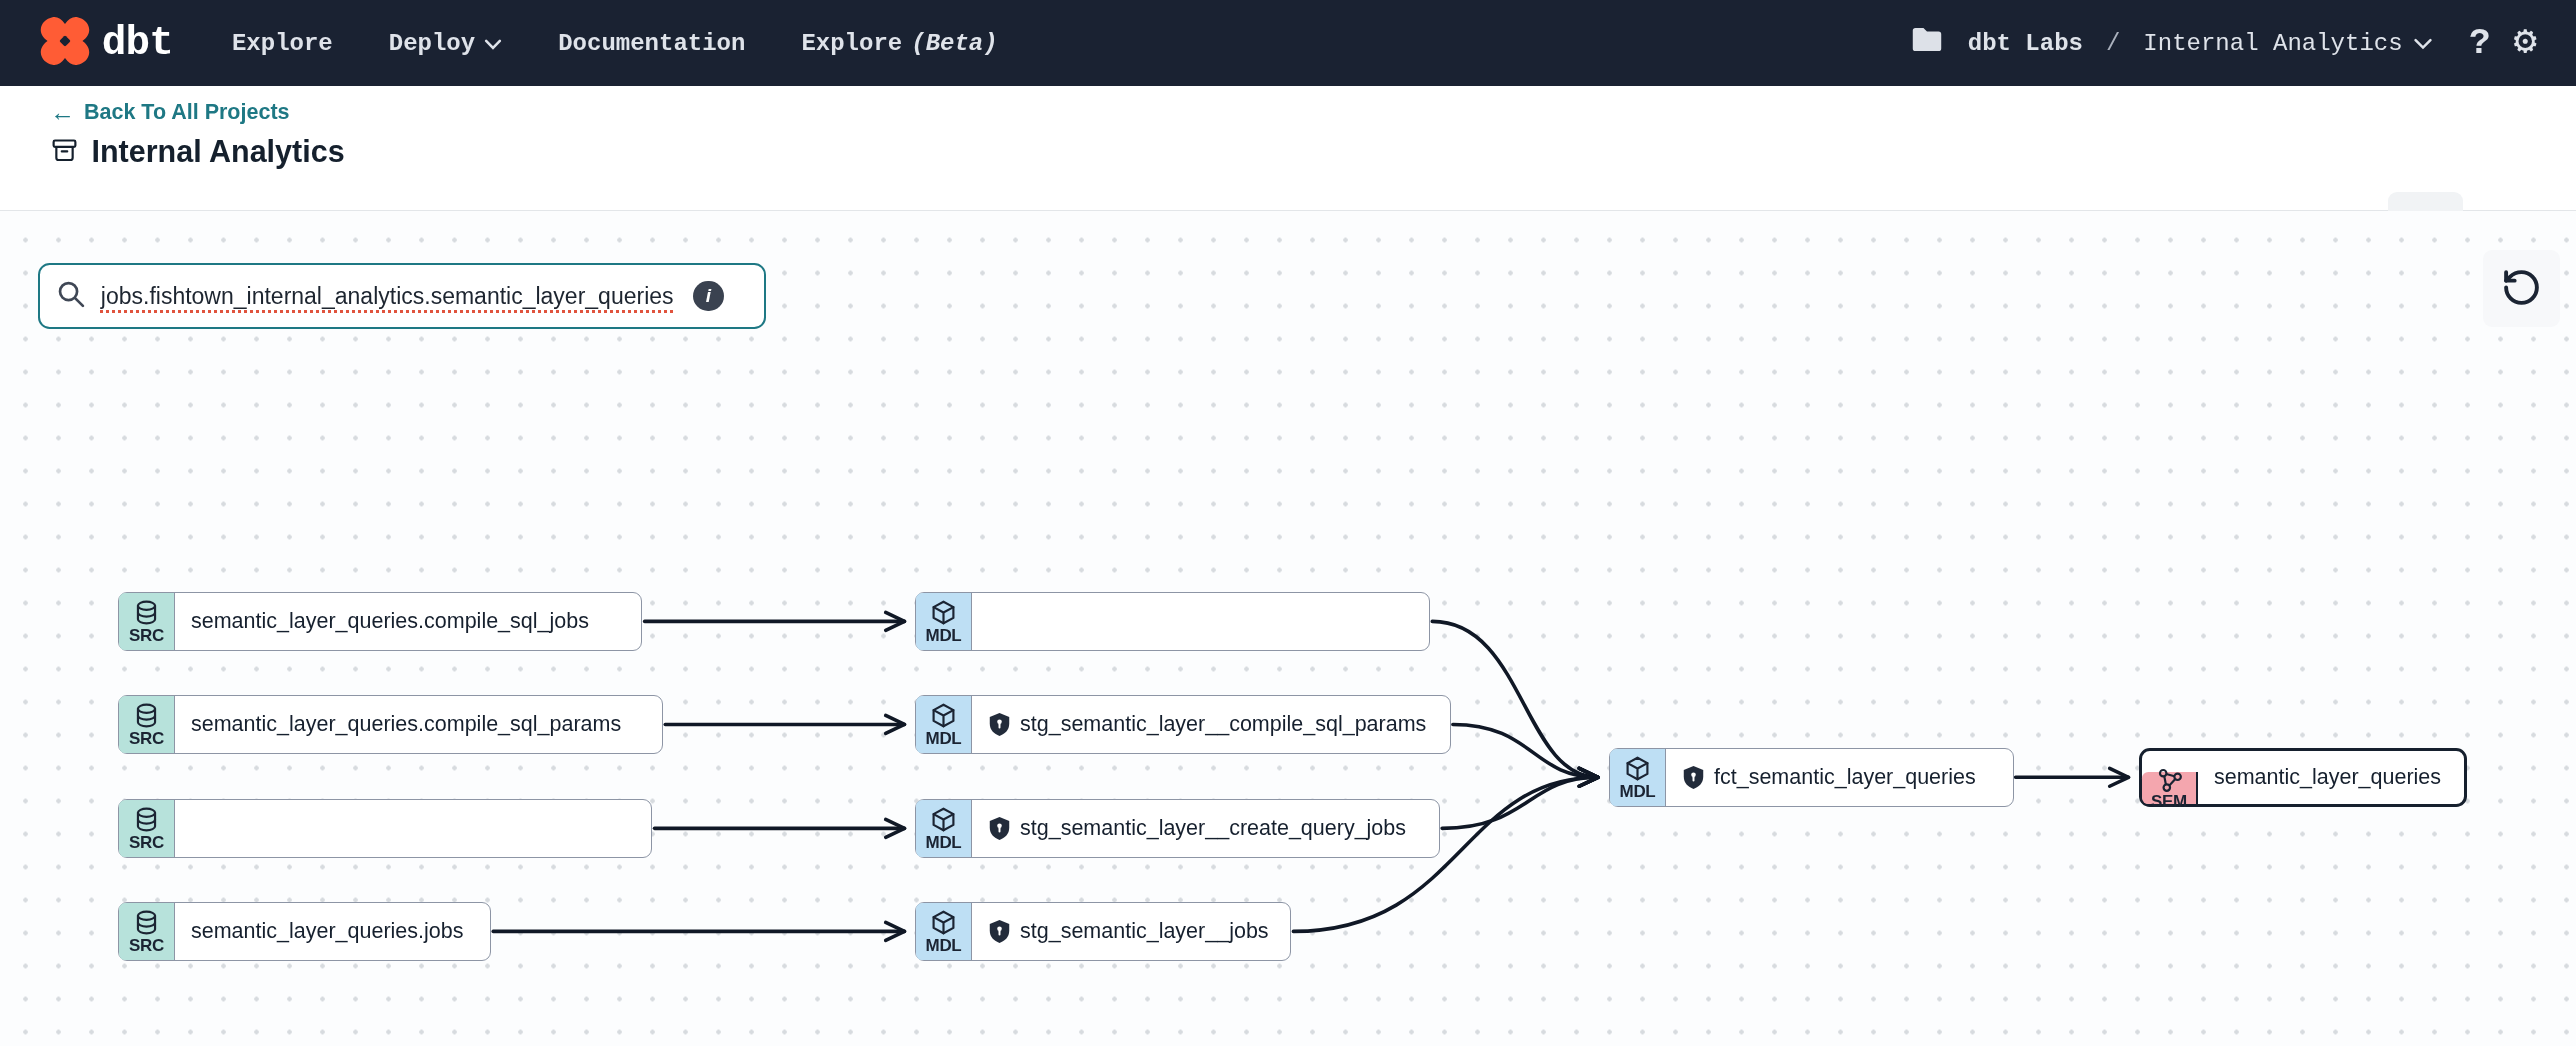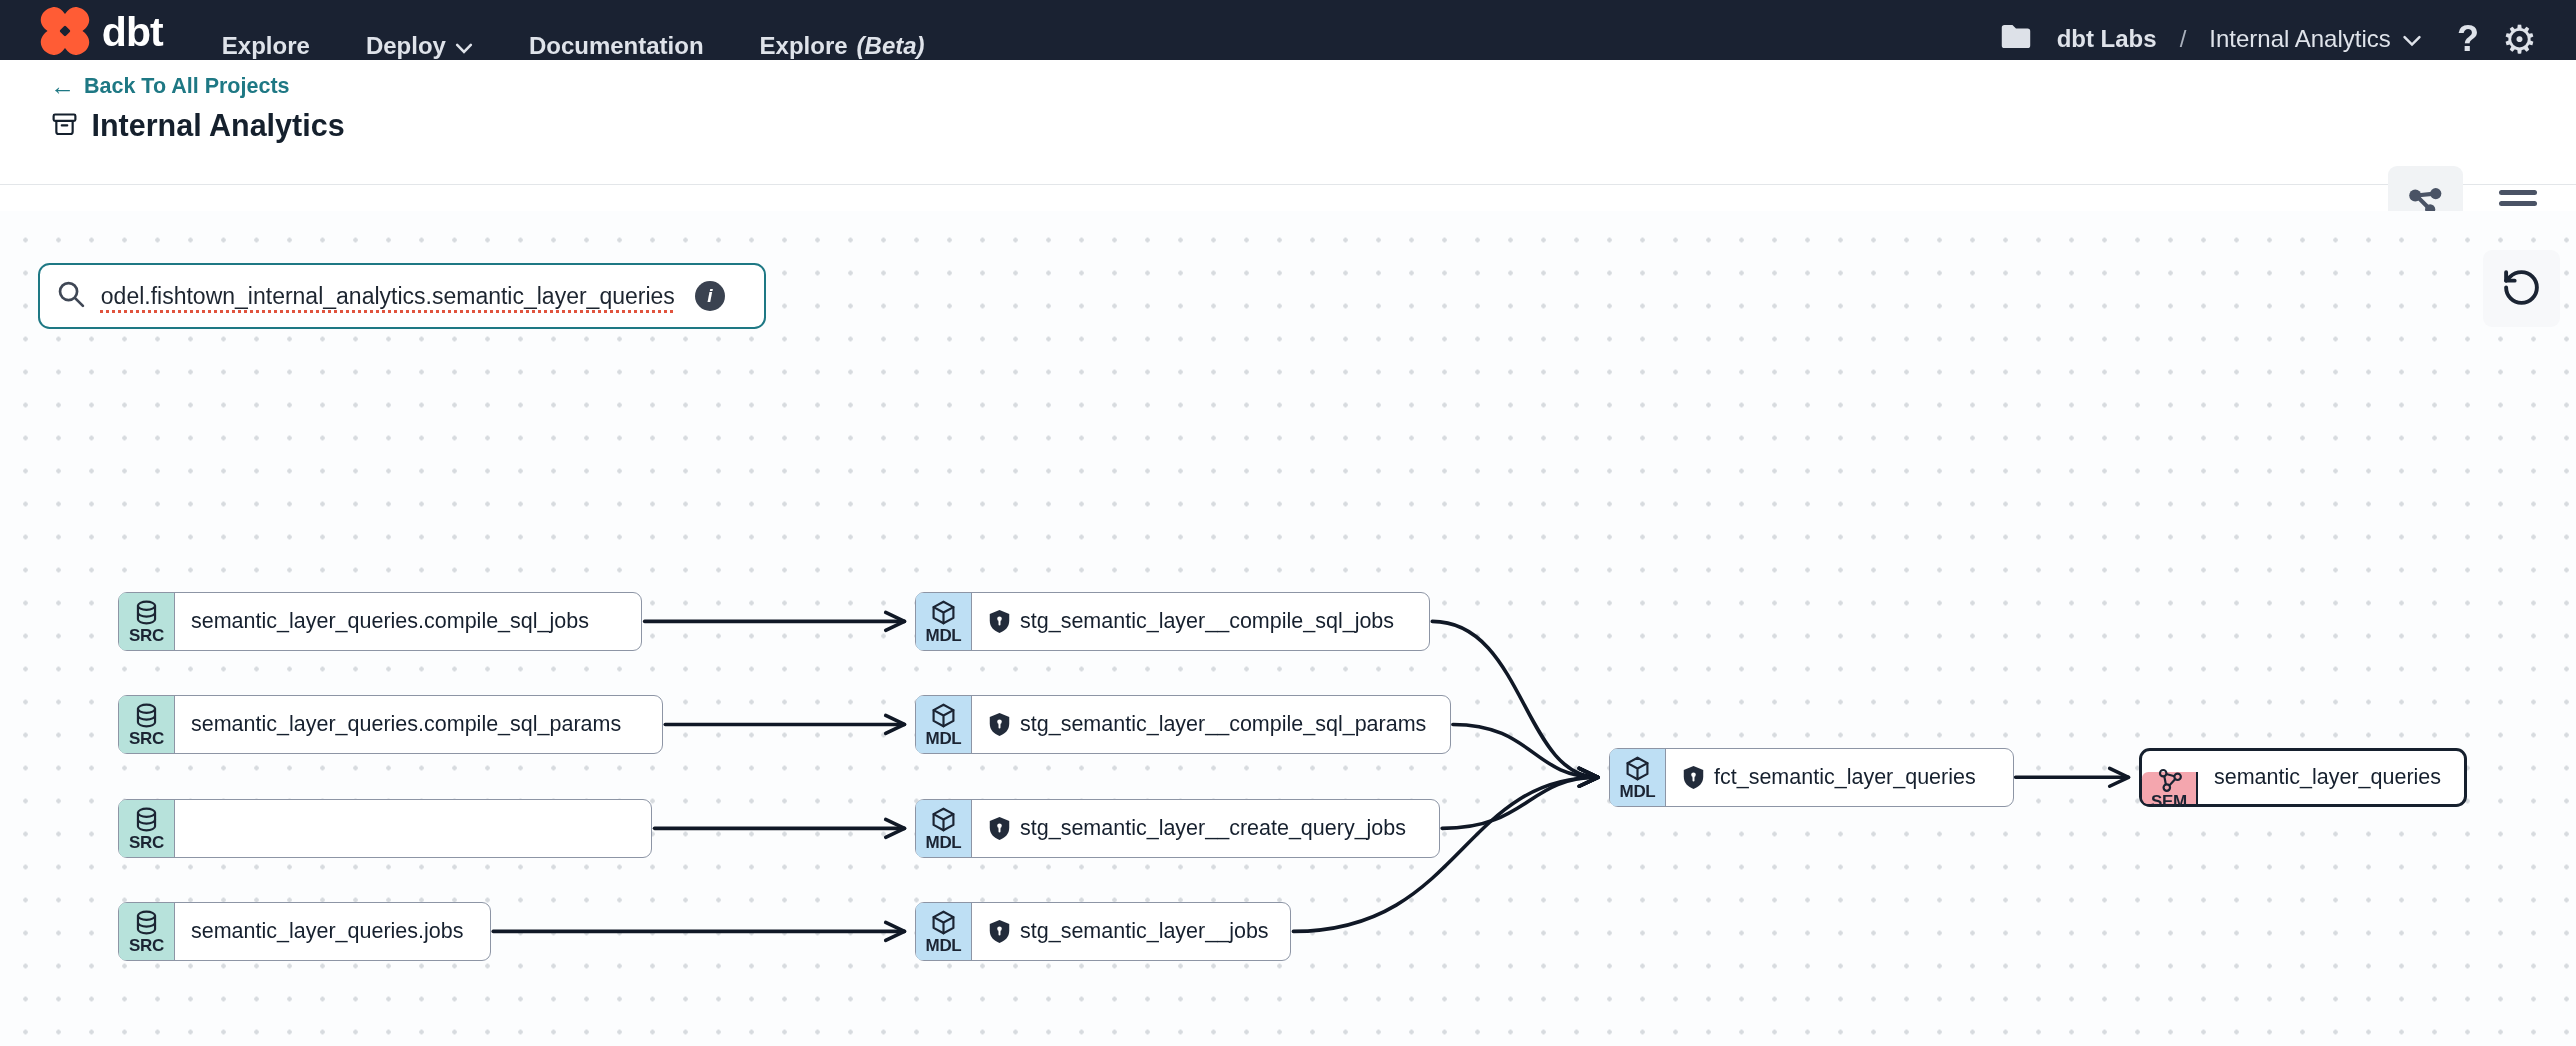"dbt" .navbar { align-items: flex-end -> center; font-family: none -> Liberation Mono, monospace; height: 60px -> 86px }
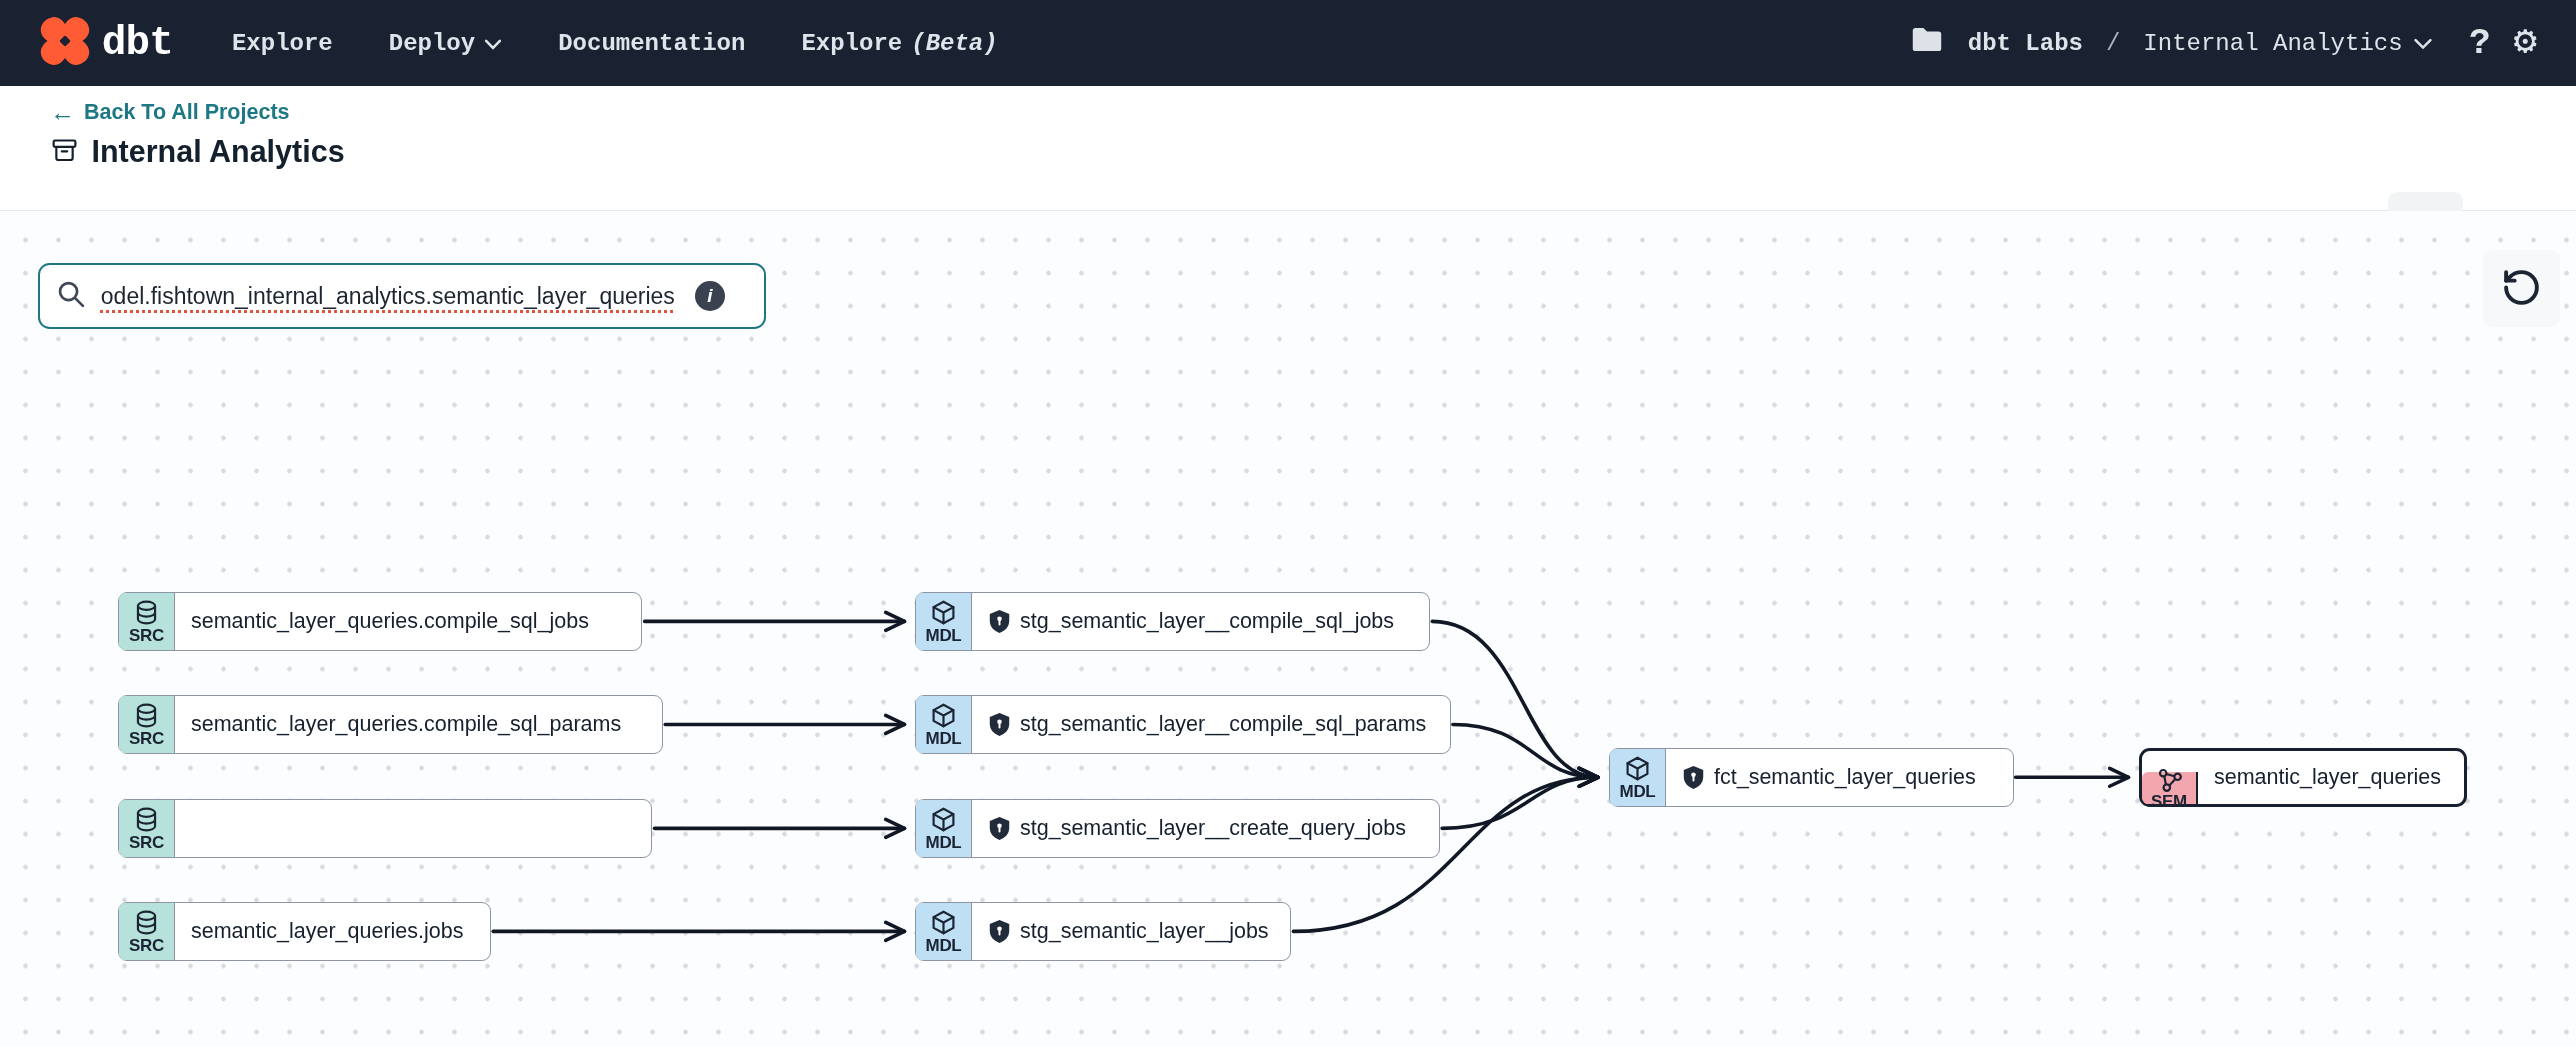"odel.fishtown_internal_analytics.semanti" span.search-value { text: odel.fishtown -> jobs.fishtown }
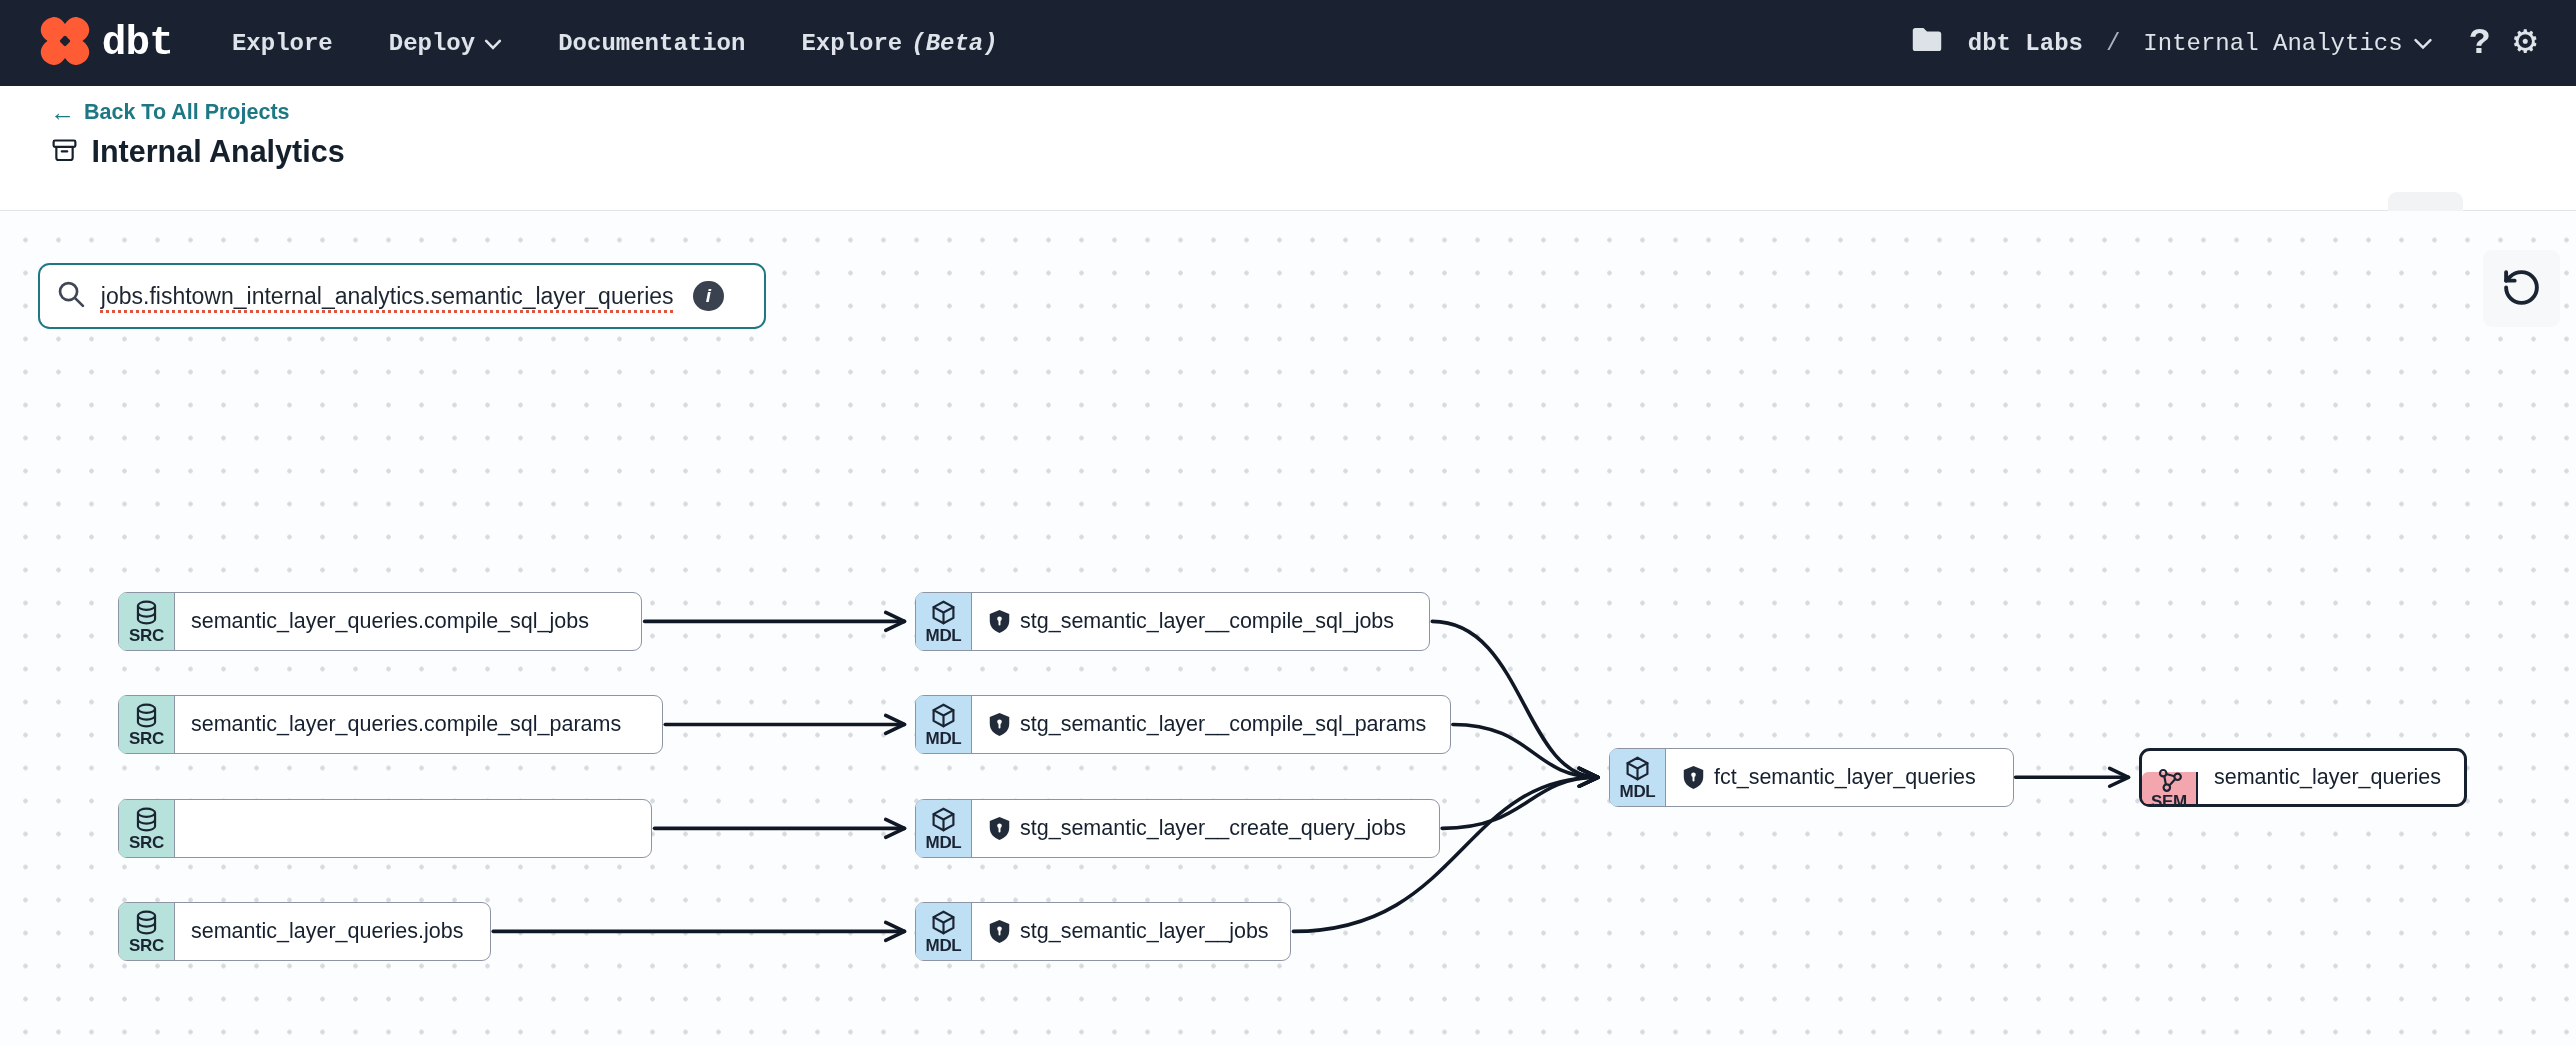"stg_semantic_layer__compile_sql_jobs" div.node-body { html: <div> <span> <svg> <path></path> <circle></circle> <rect></rect> </svg> </span> <span>stg_semantic_layer__compile_sql_jobs</span> </div> -> none }
